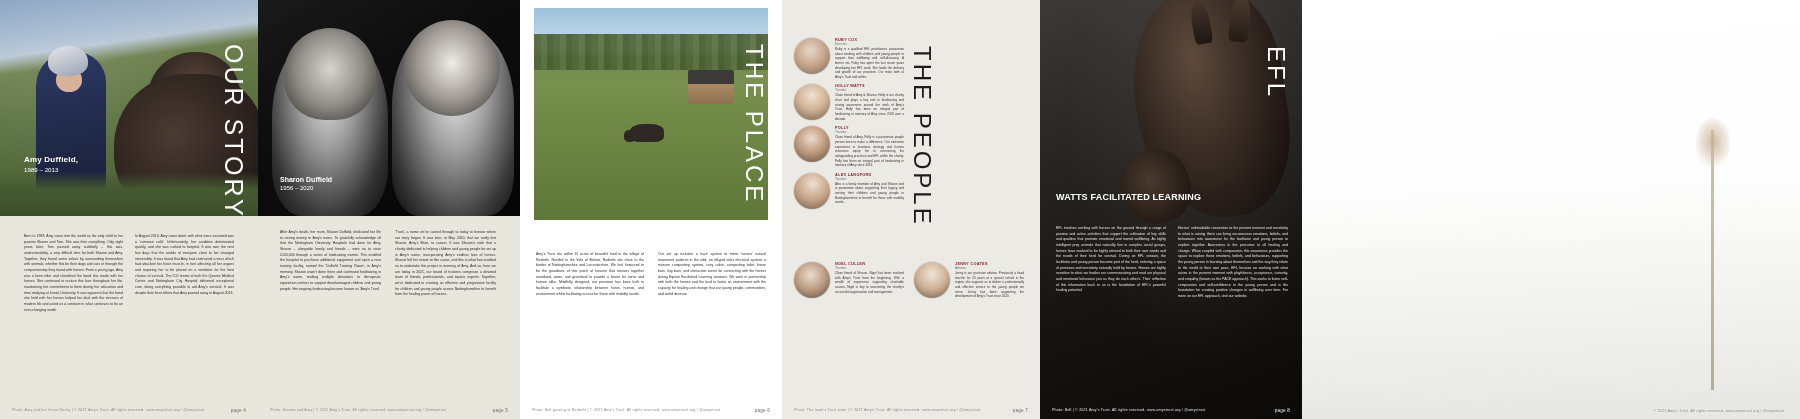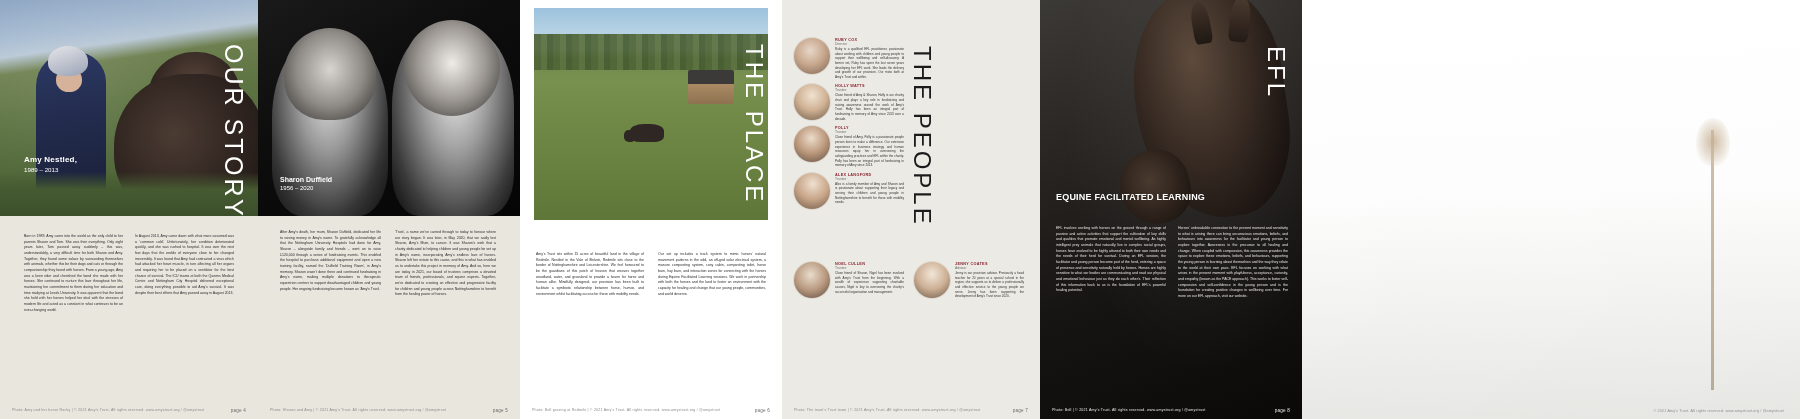"Amy Nestled," div.nm { text: Nestled -> Duffield }
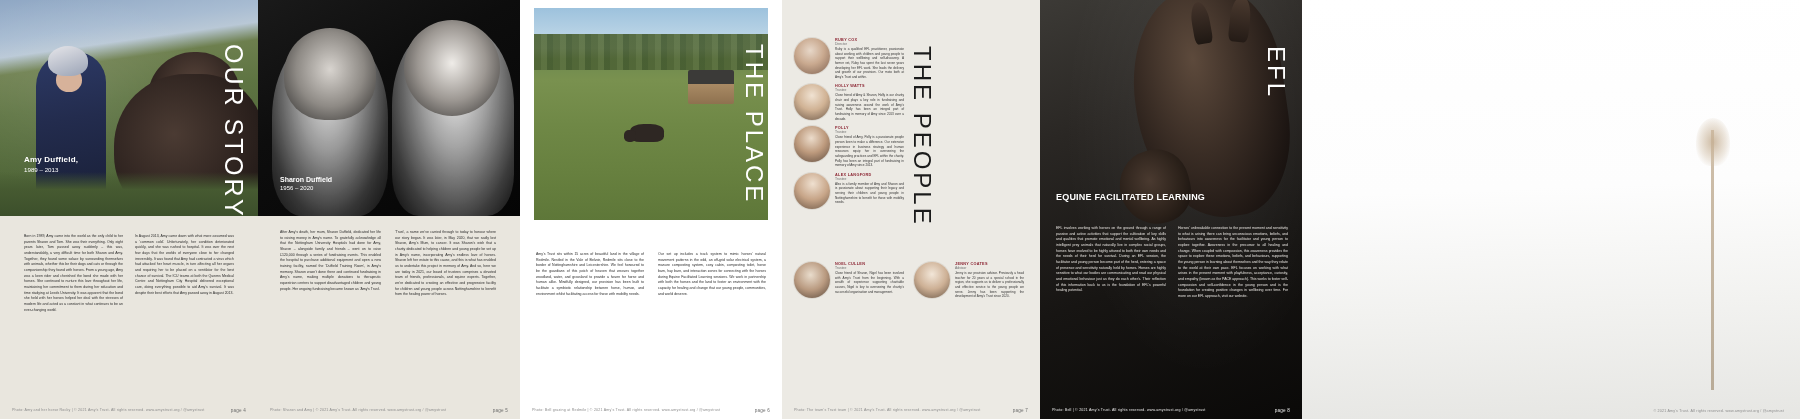"EQUINE FACILITATED LEARNING" h2.efl { text: EQUINE -> WATTS }
